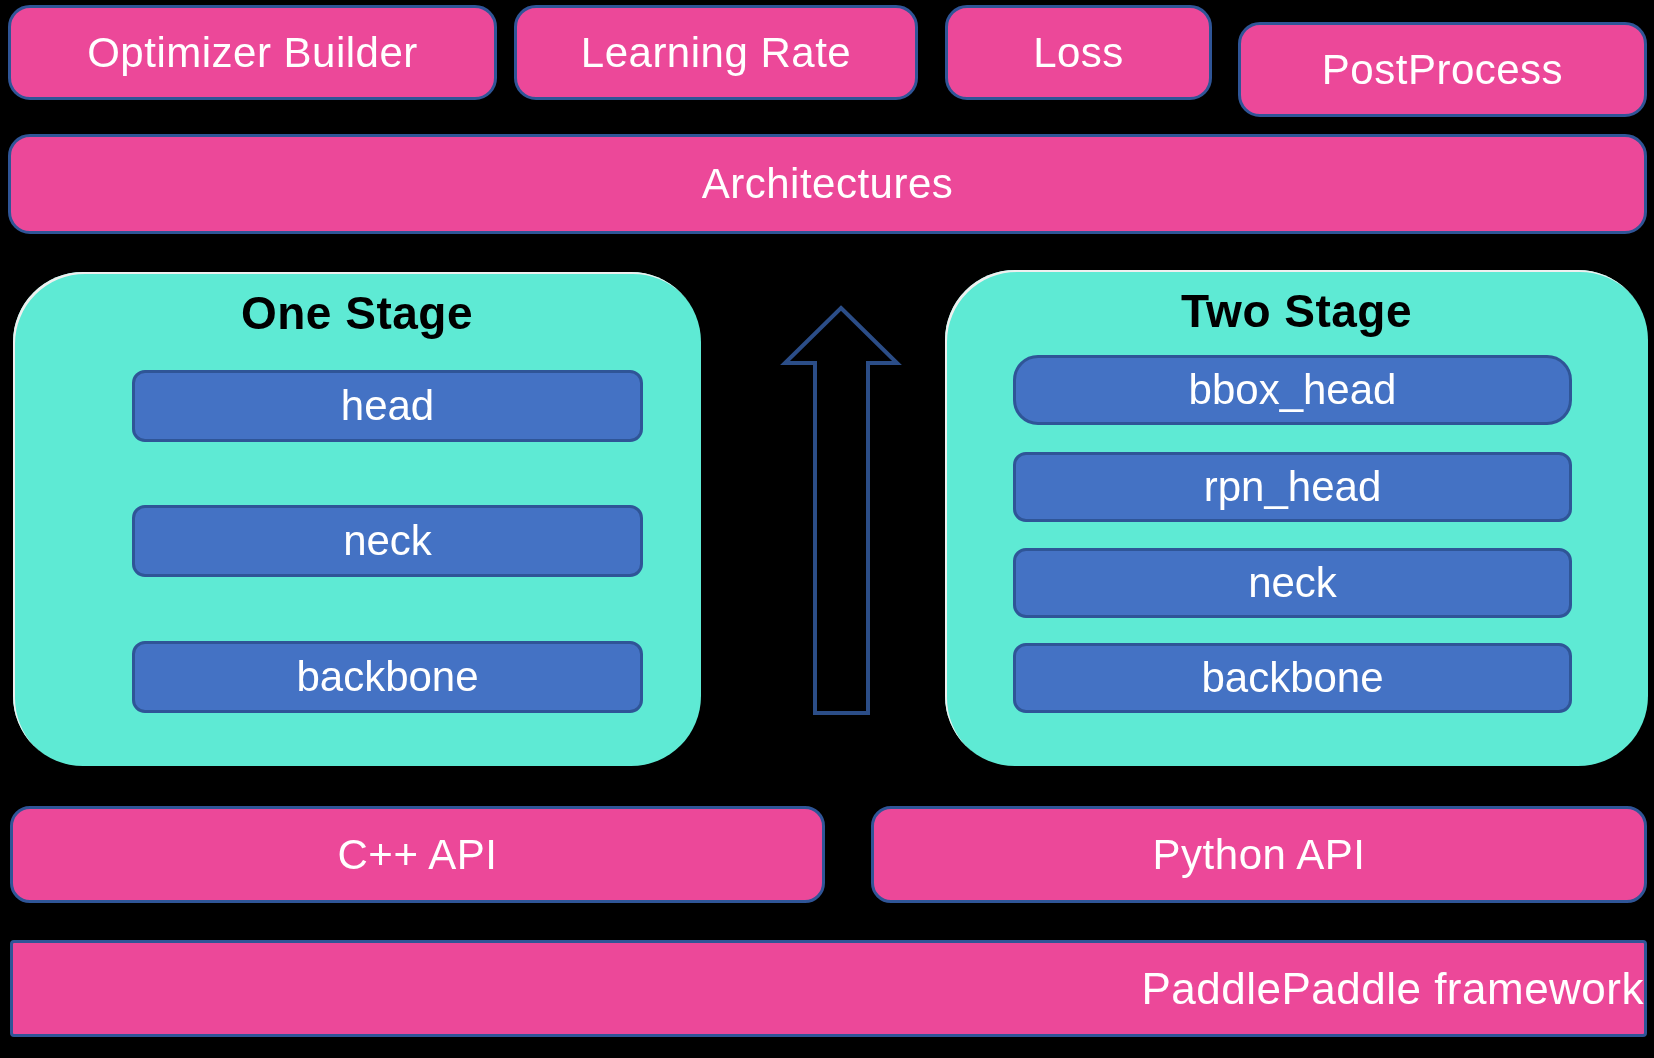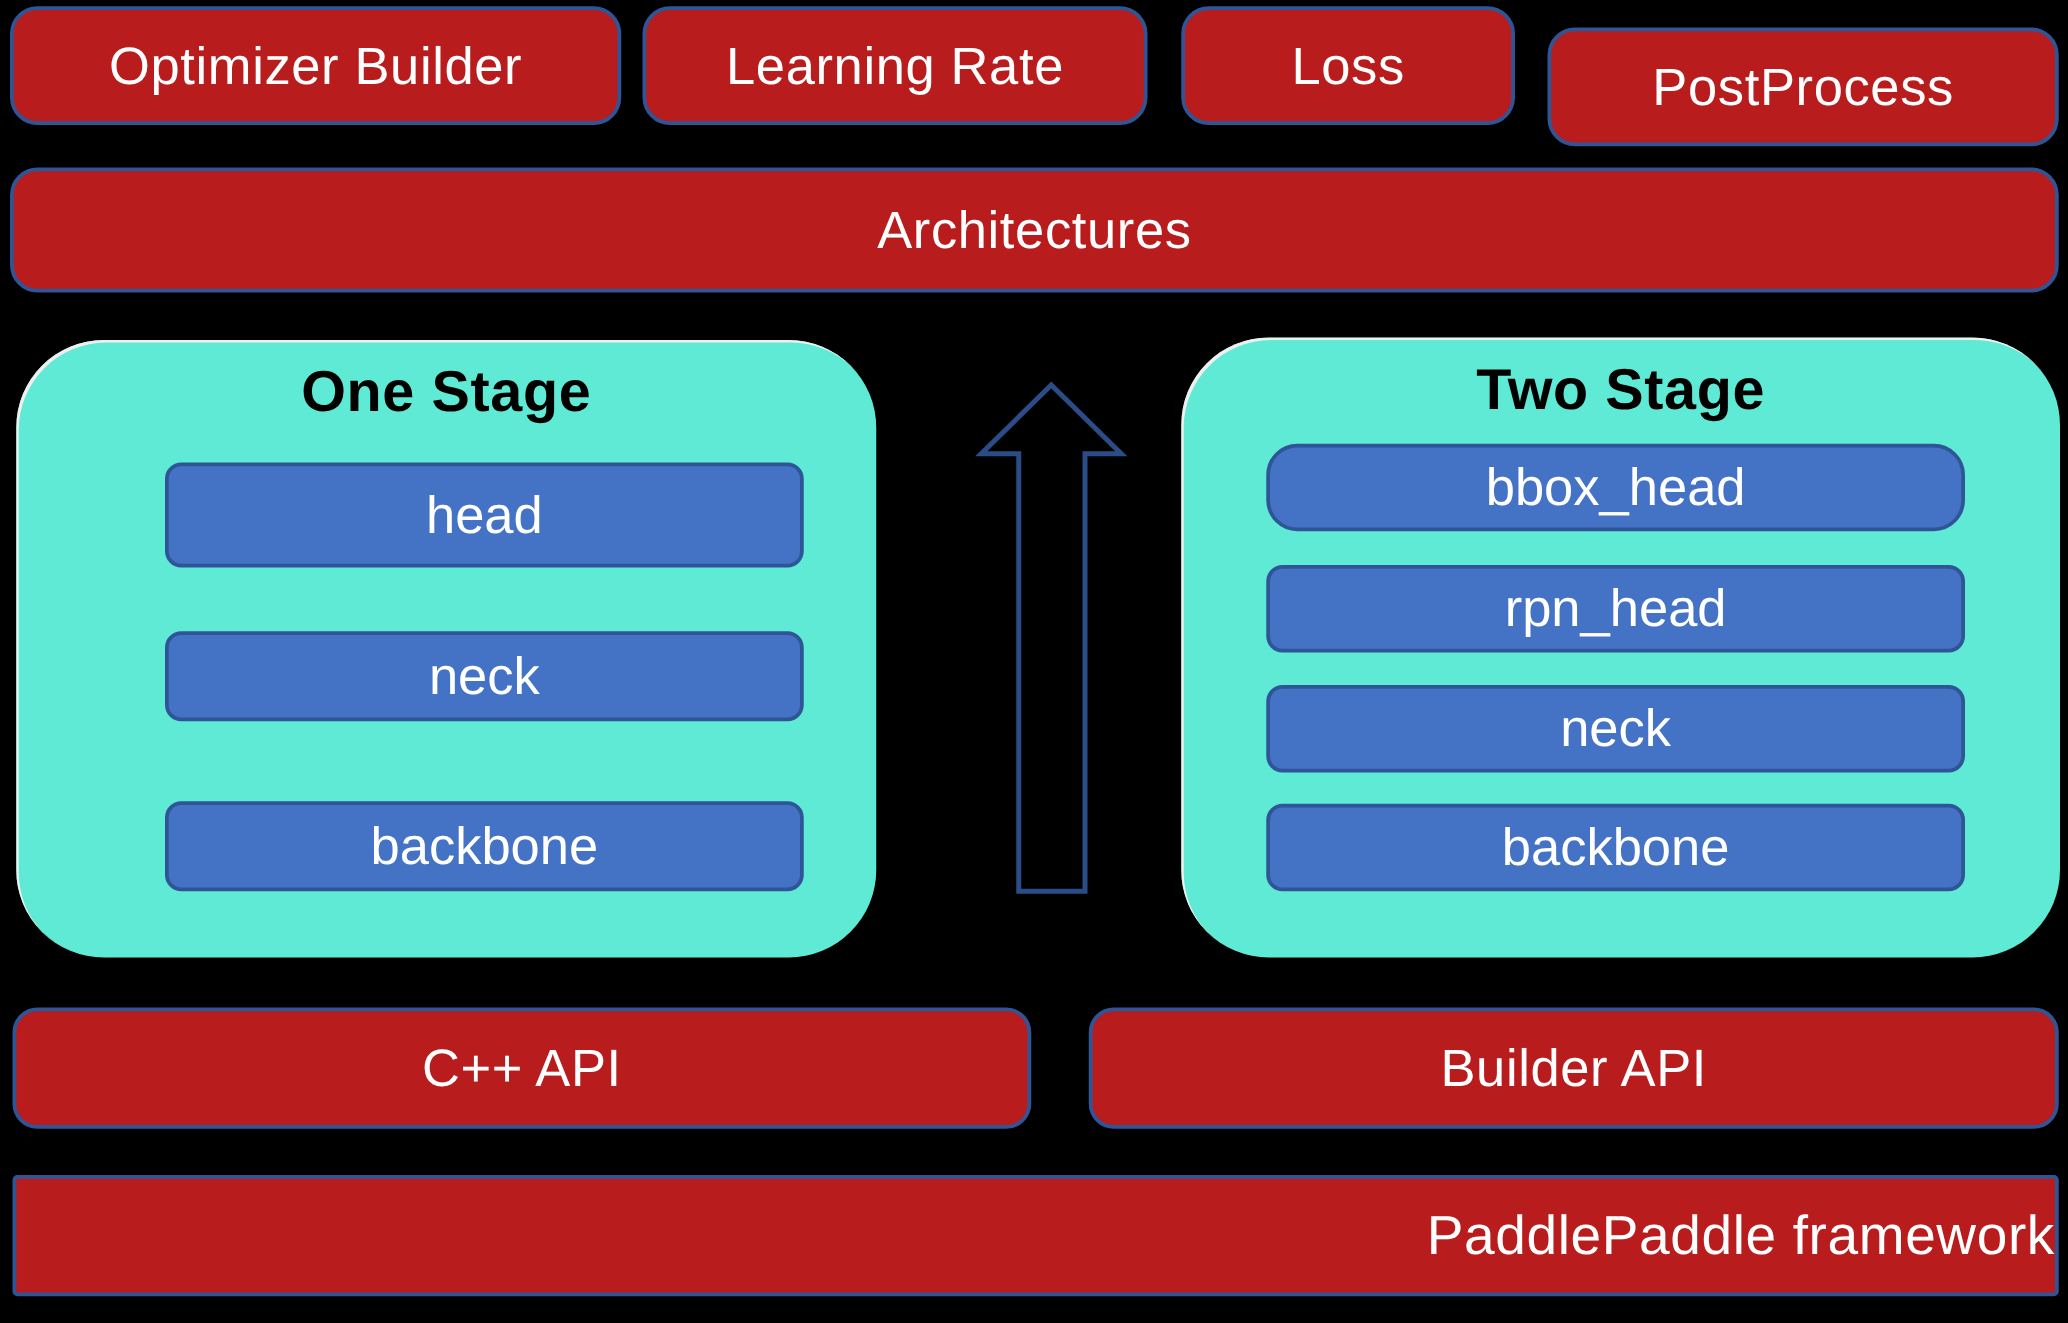"Optimizer Builder" .bluebox { background: #b91c1c -> #ec4899 }
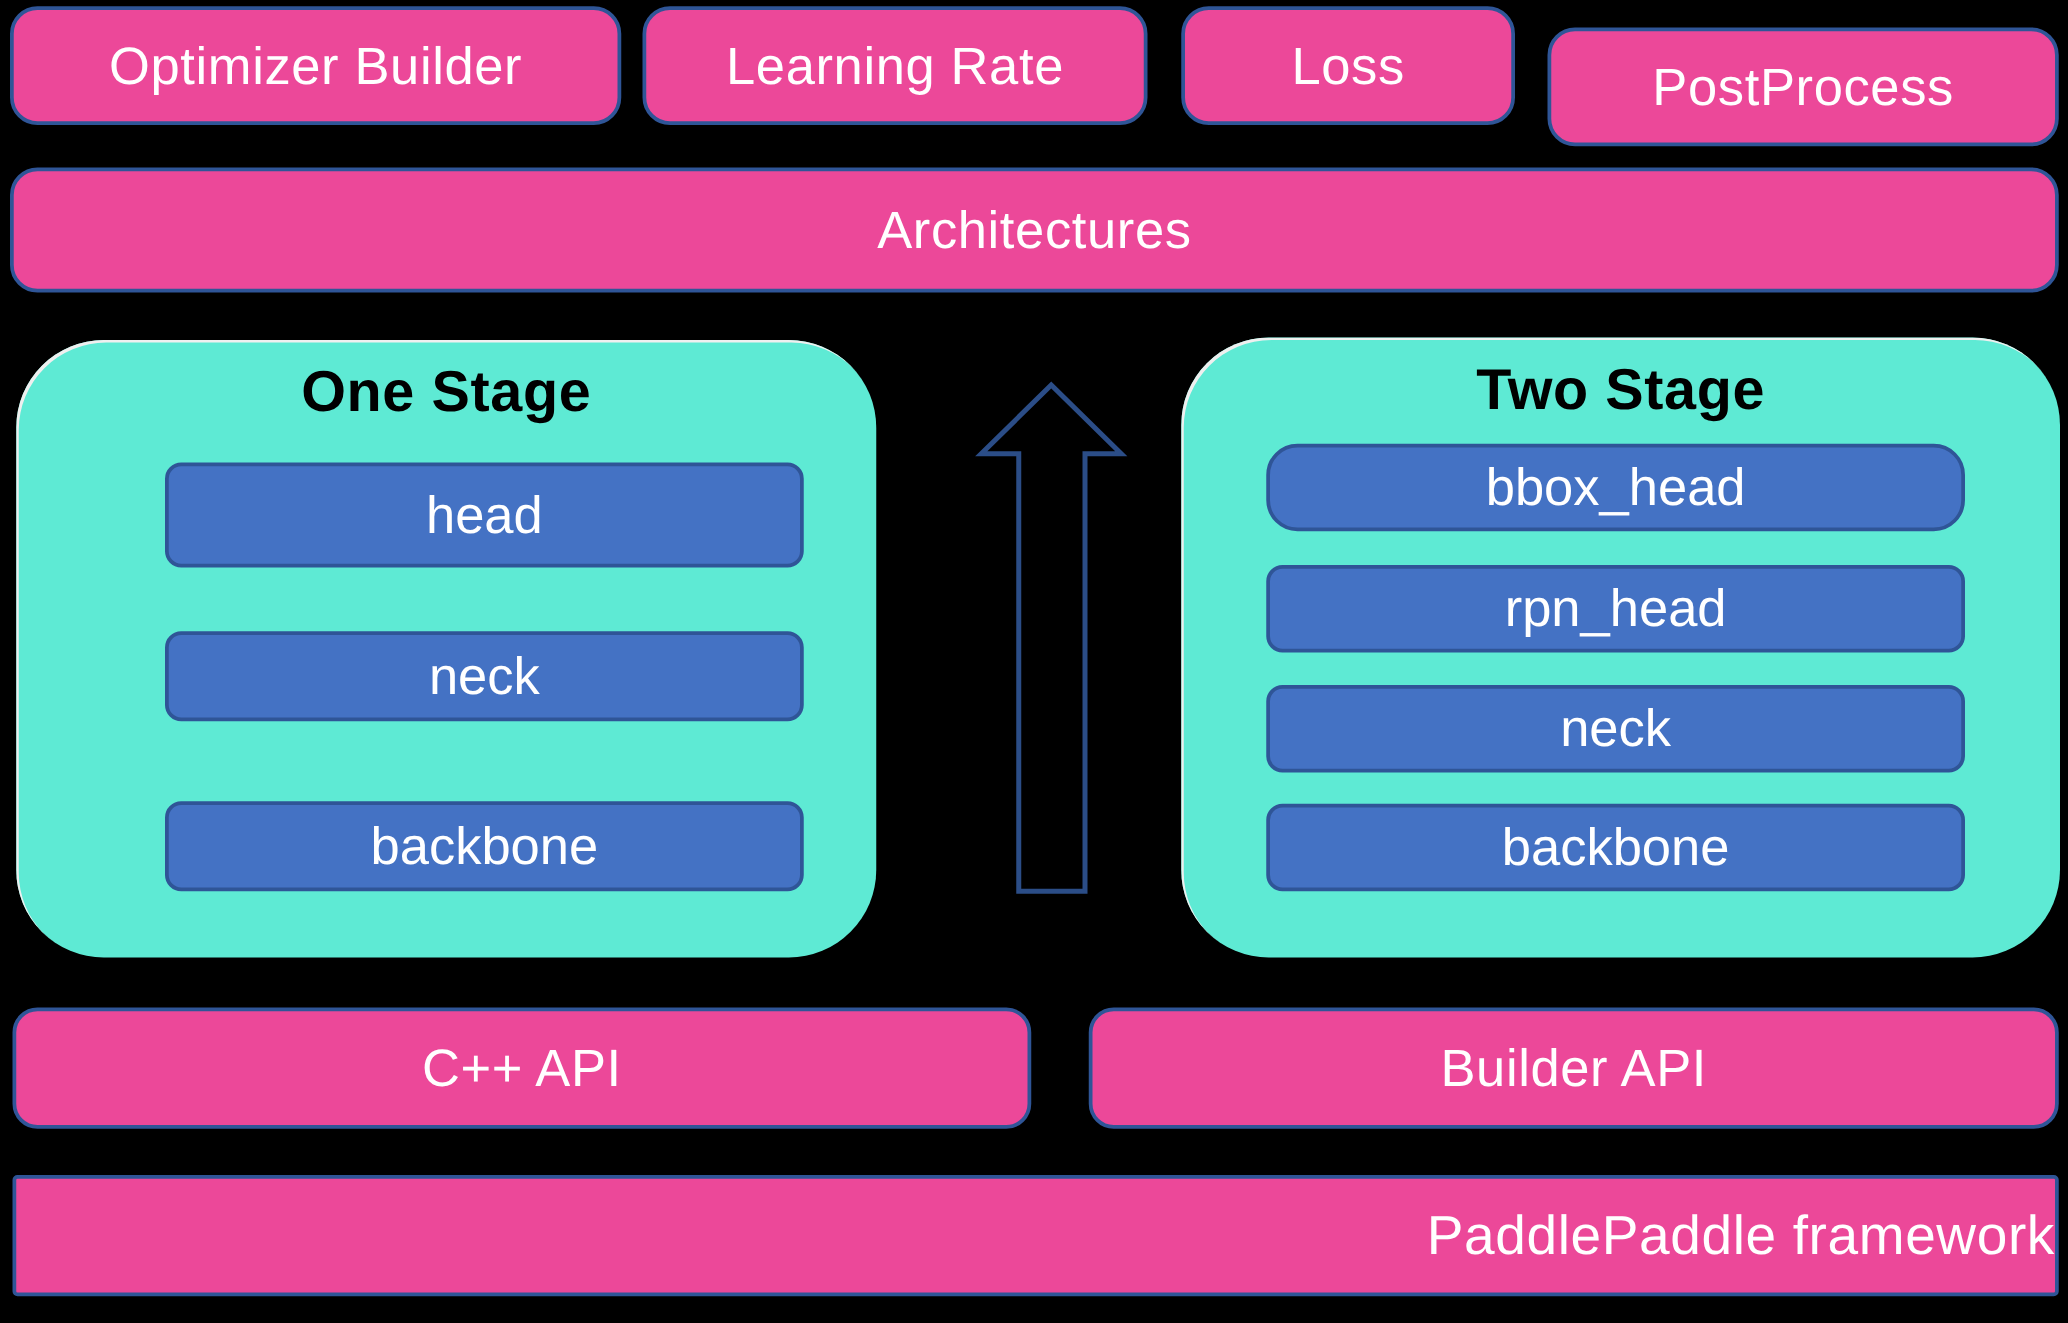"head" div.layer { height: 84px -> 72px }
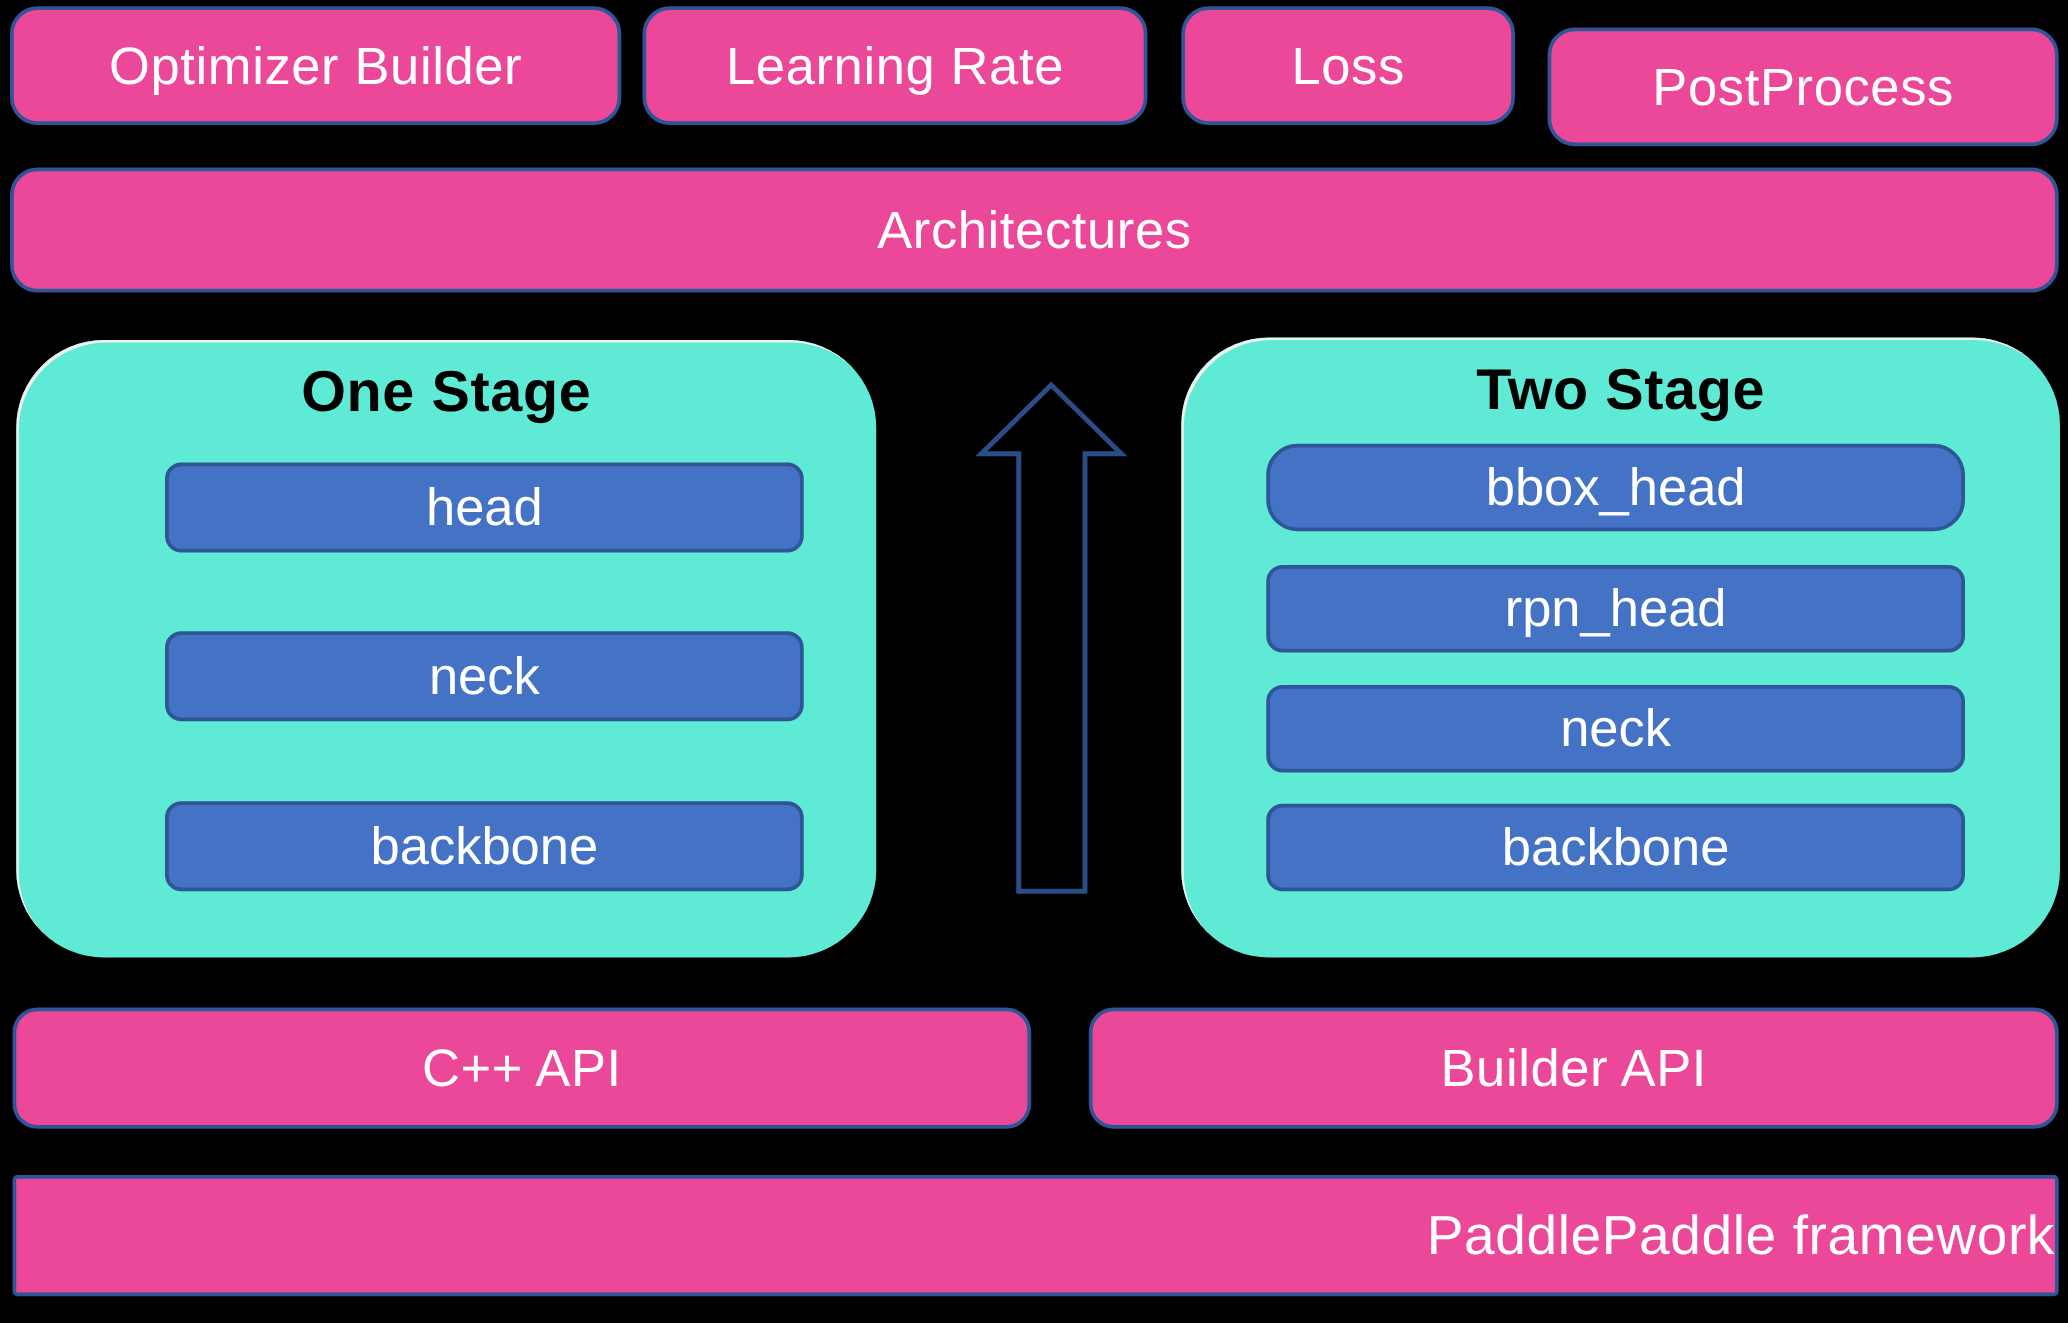"Builder API" span { text: Builder -> Python }
